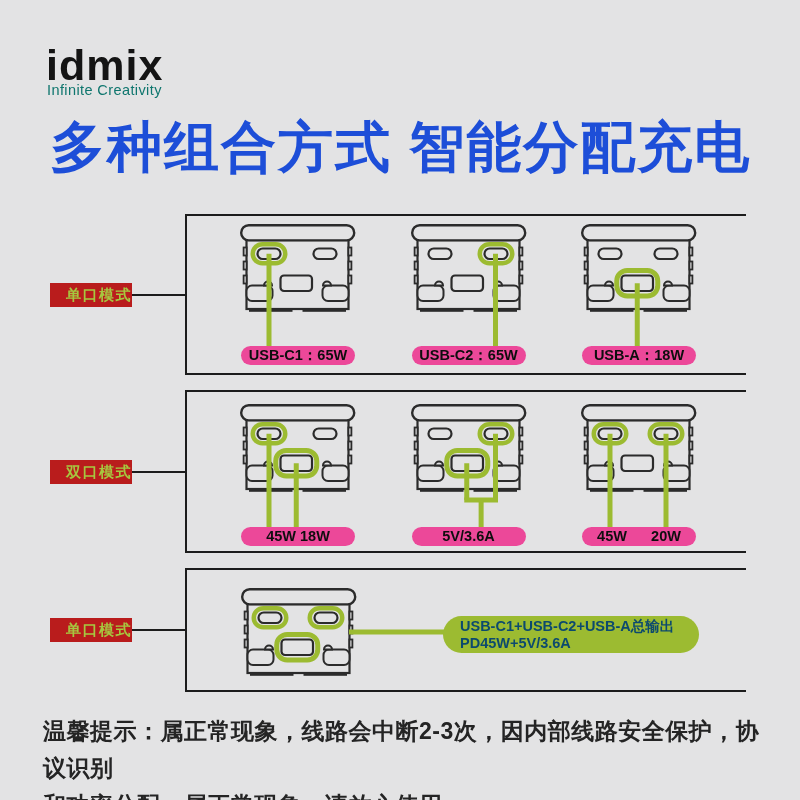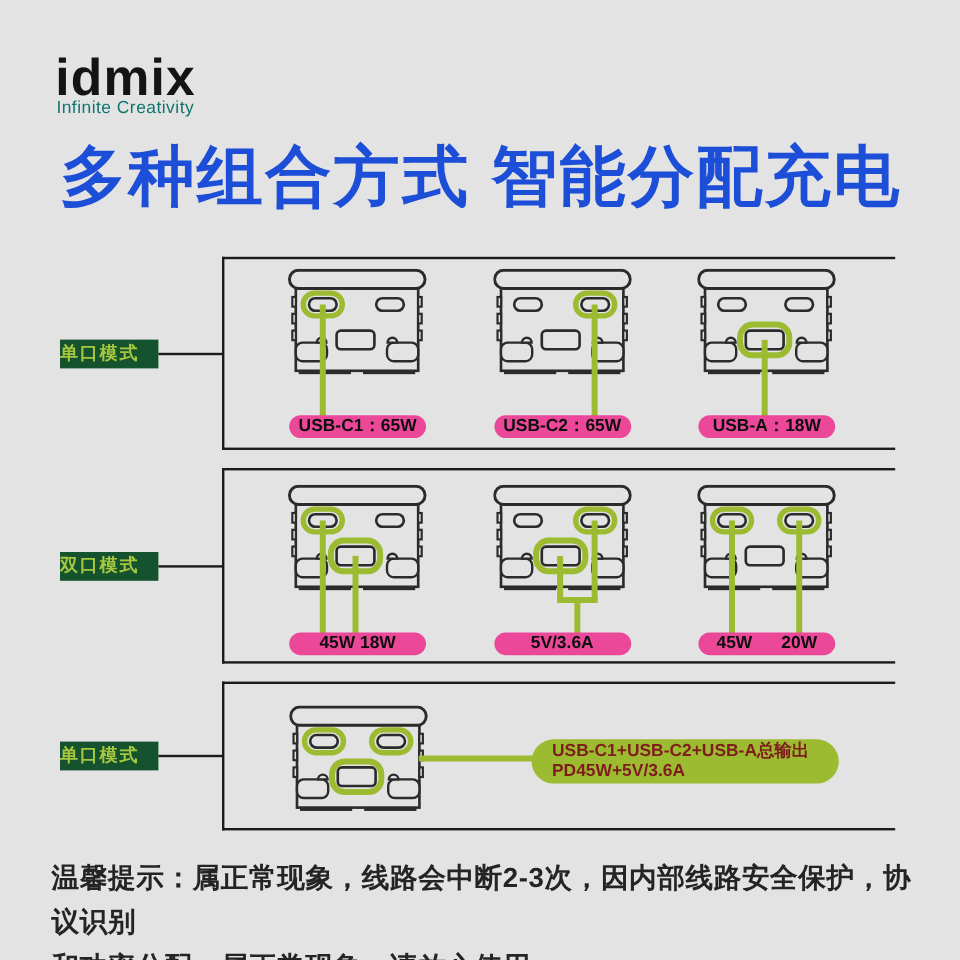"单口模式" .mode-tag { background: #14532d -> #b91c1c; text-align: left -> right }
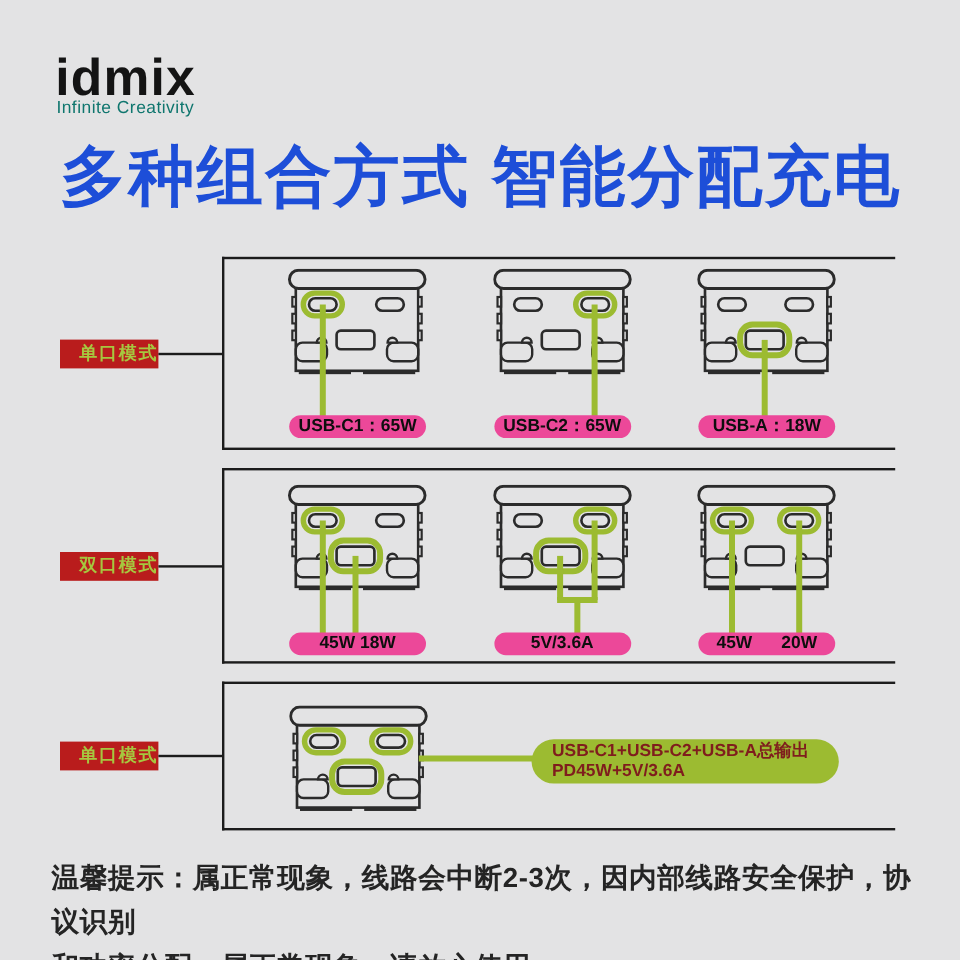"USB-C1+USB-C2+USB-A总输出" .big-pill { color: #7f1d1d -> #0c4a6e }
